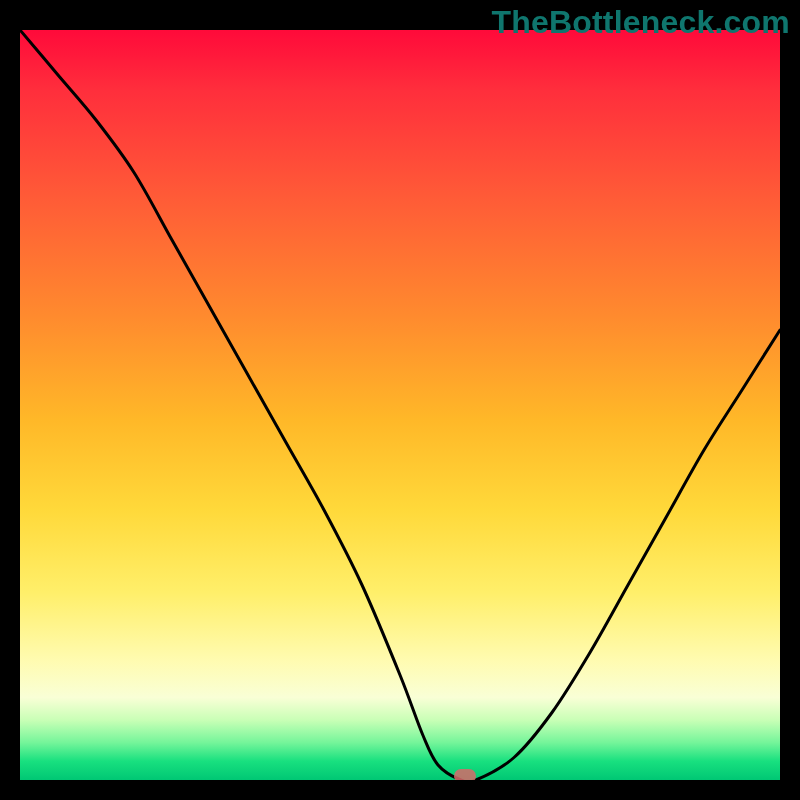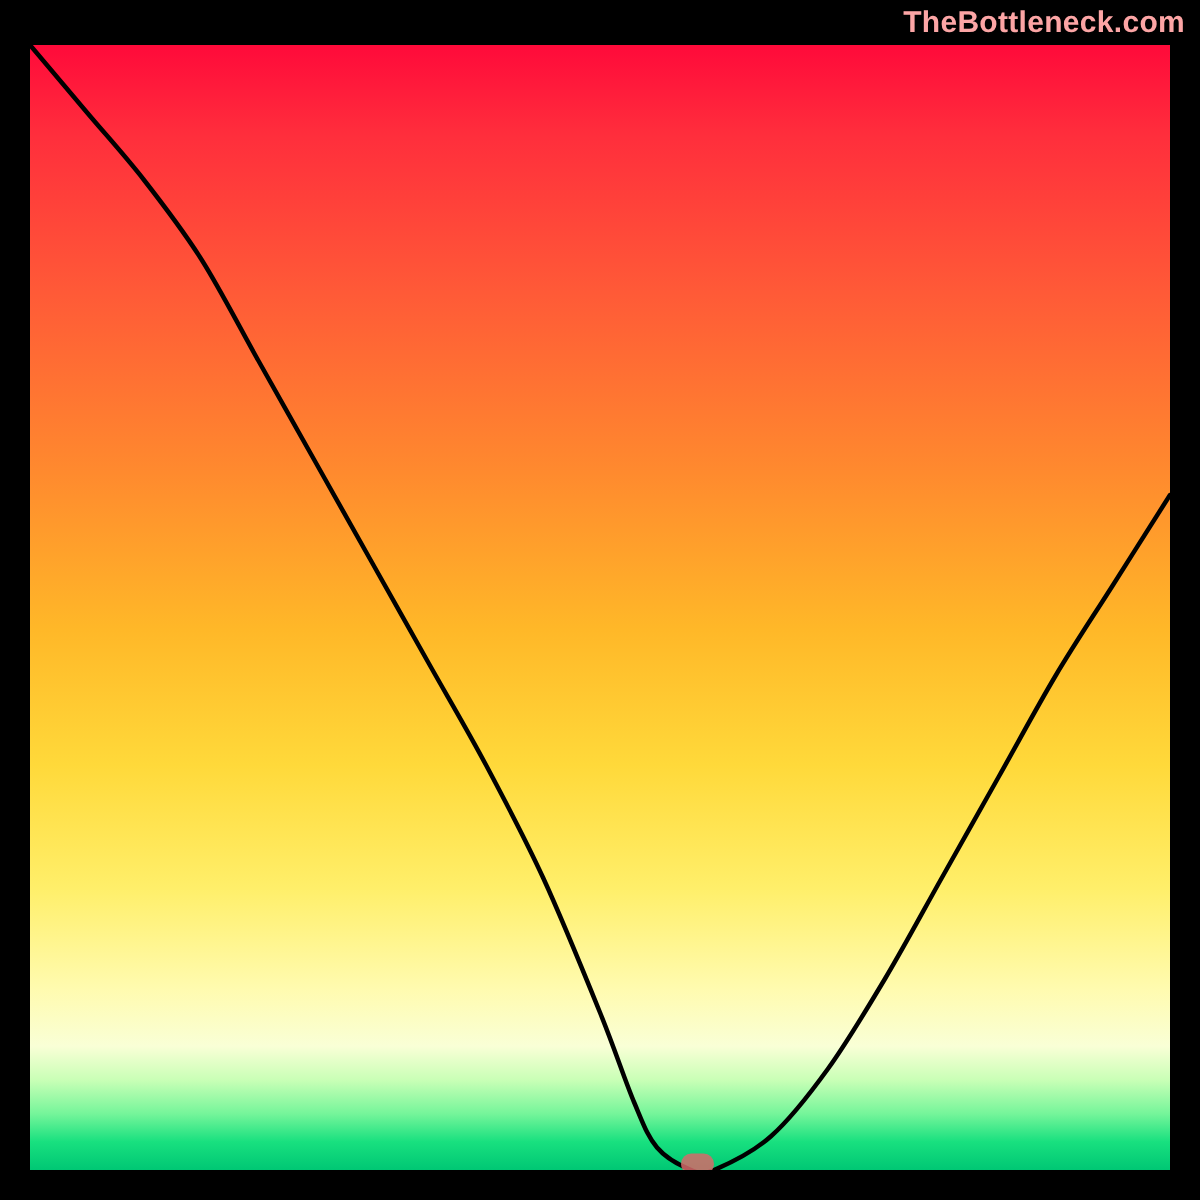"TheBottleneck.com" .watermark { color: #fca5a5 -> #0f766e; font-size: 20px -> 32px }
